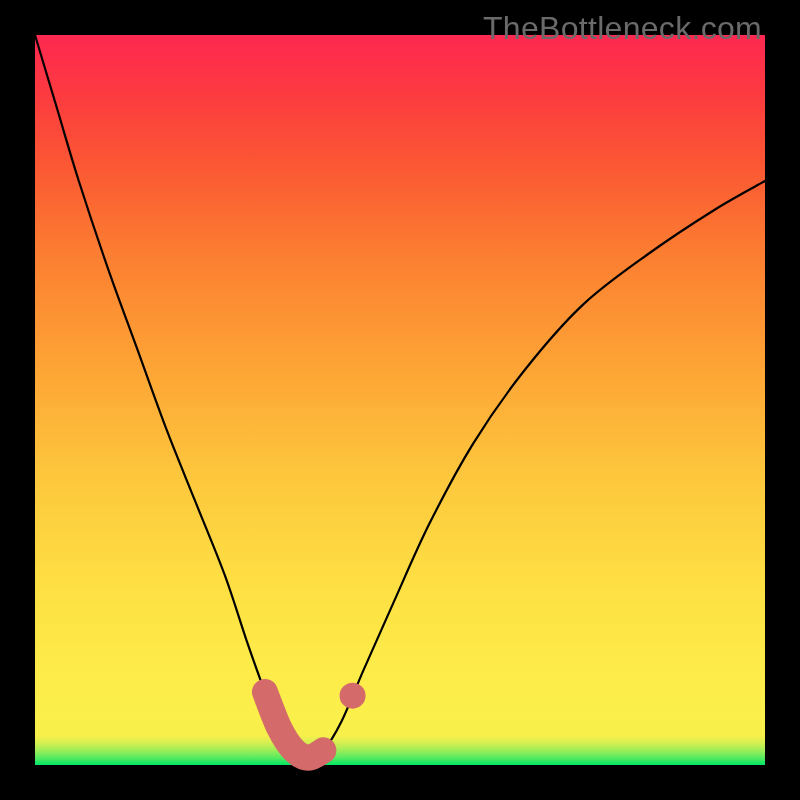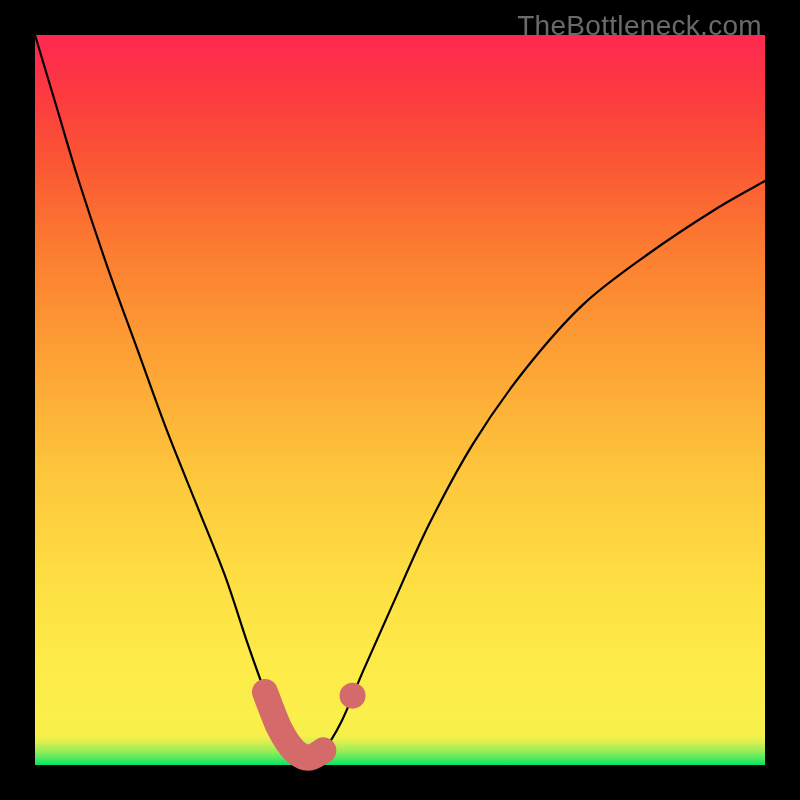"TheBottleneck.com" .watermark { font-size: 28px -> 32px }
